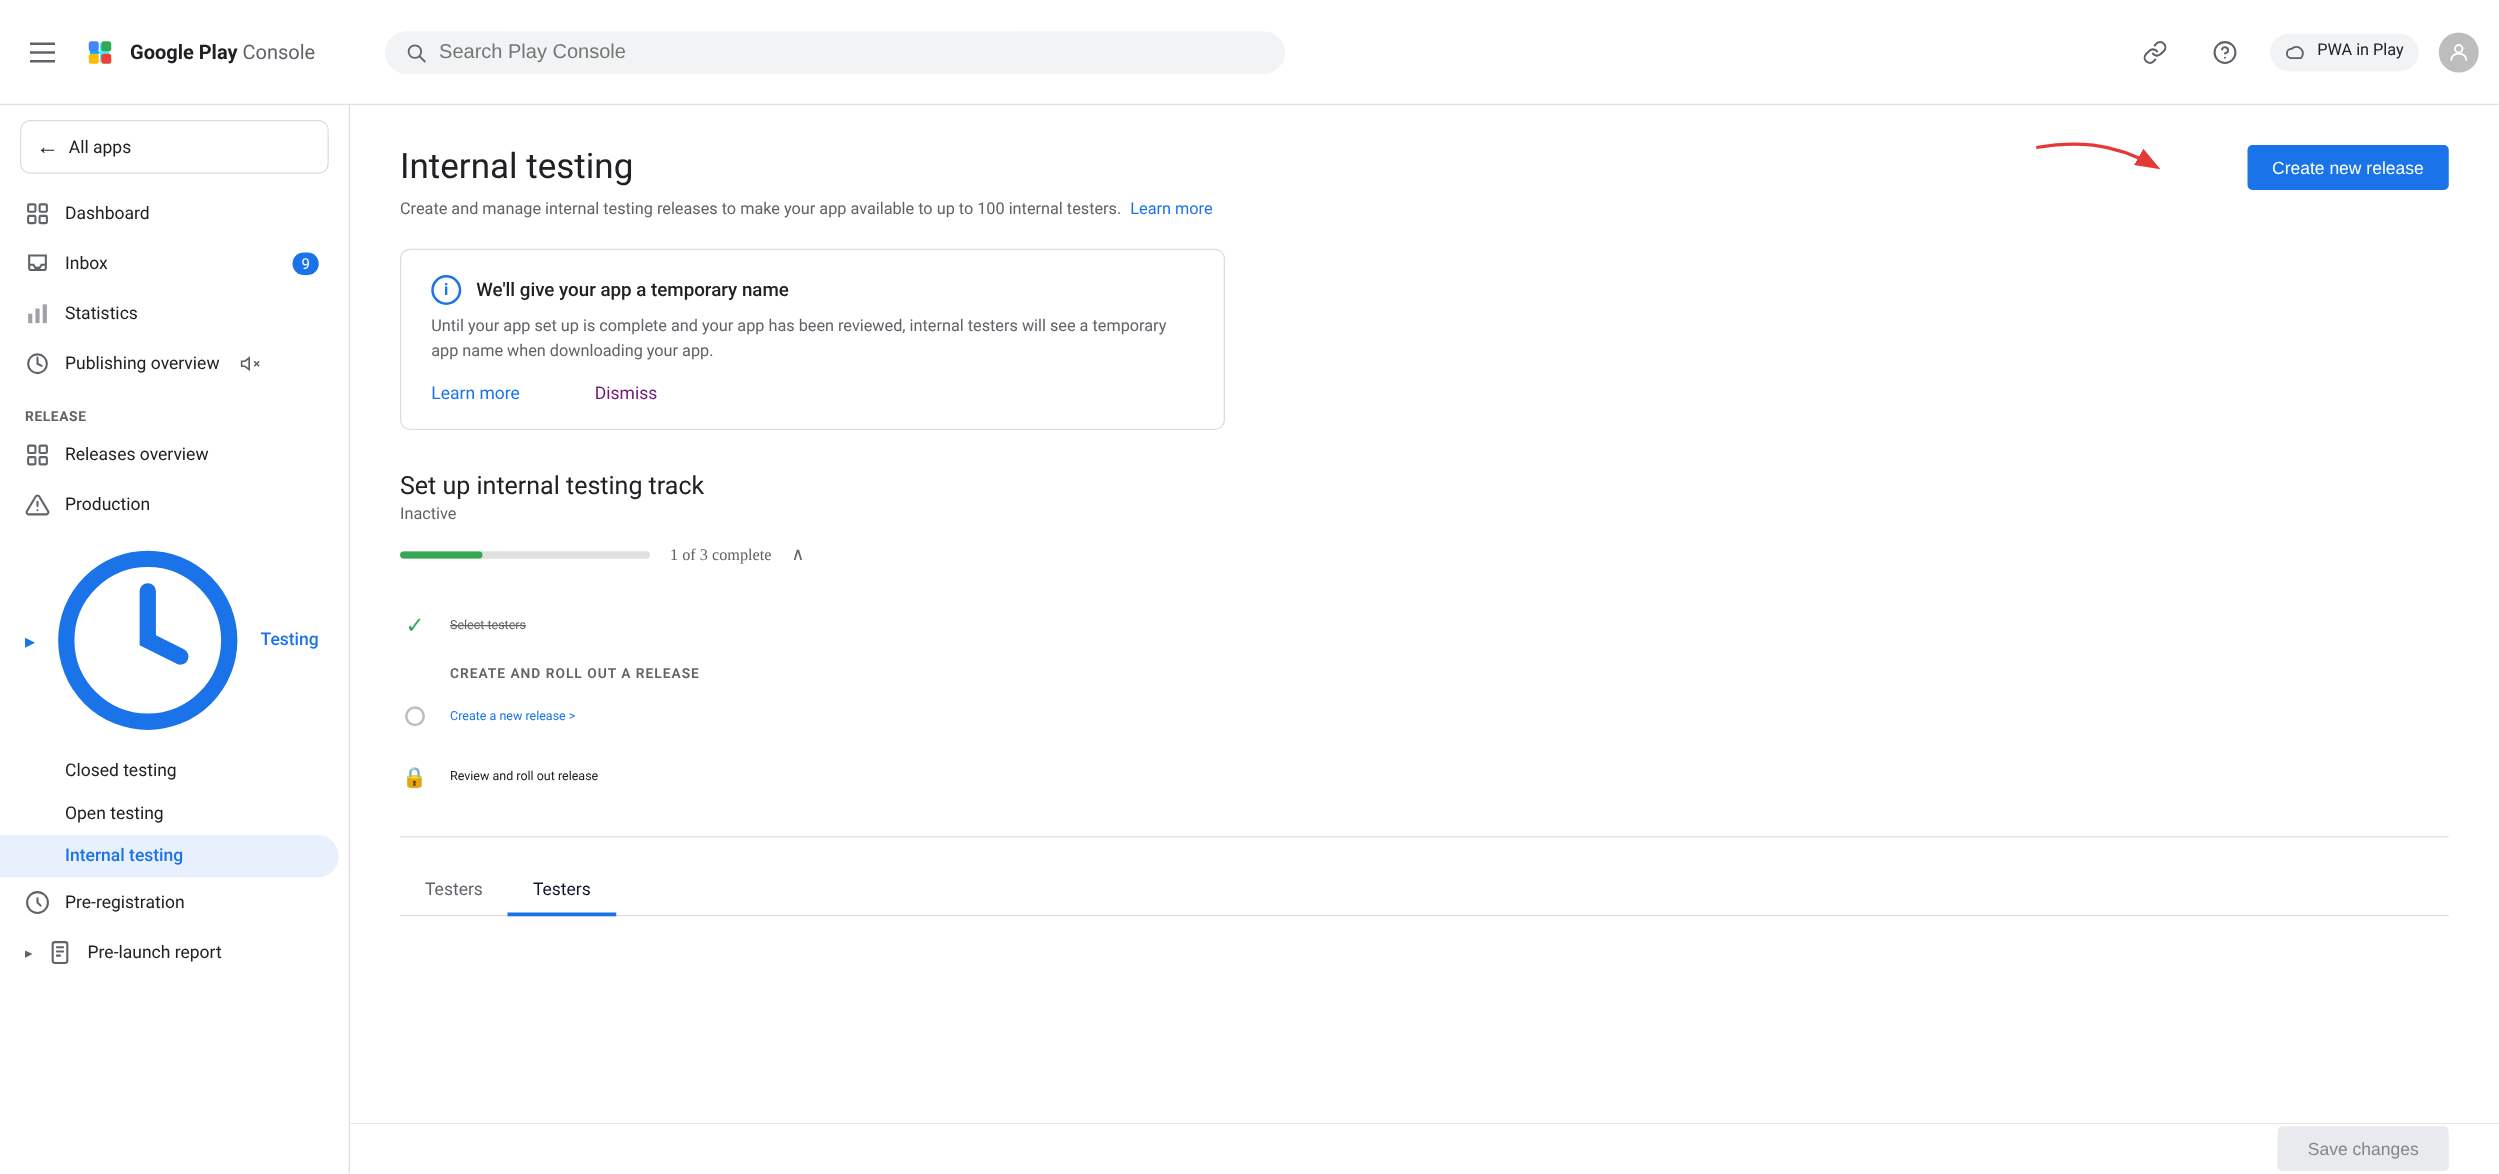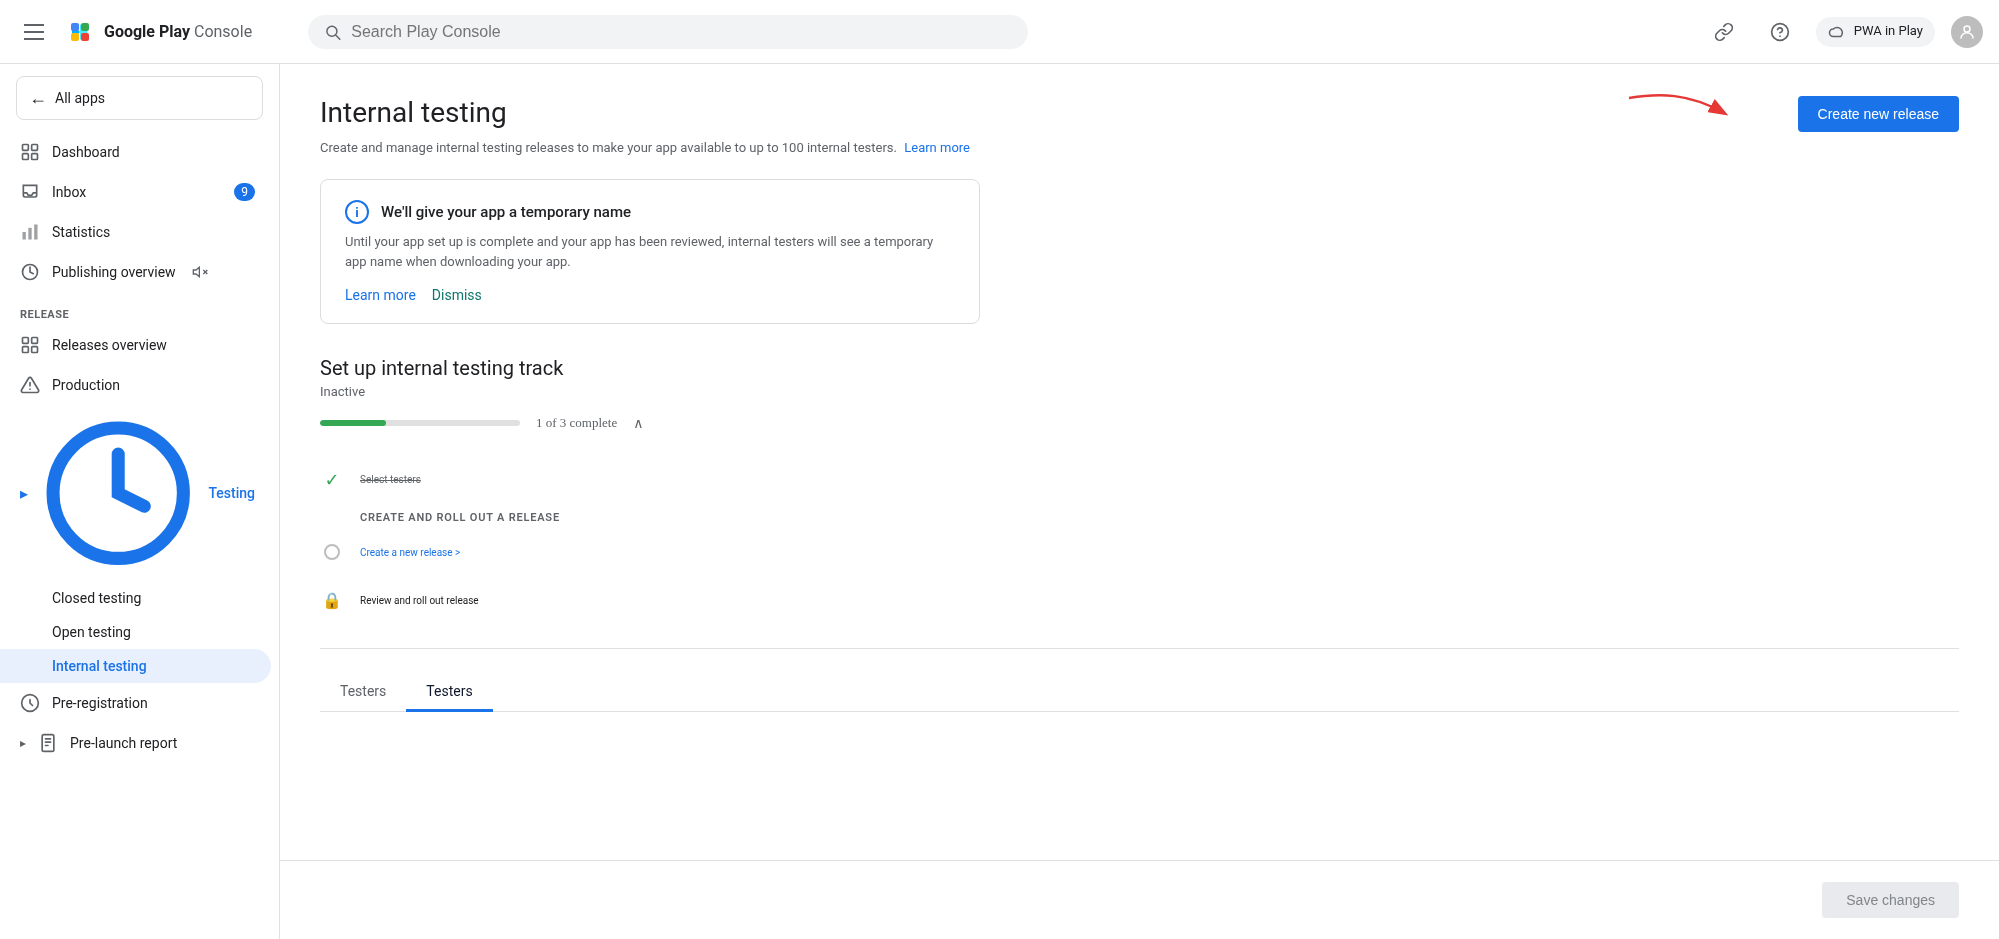"Google Play Console" .topbar { height: 64px -> 84px }
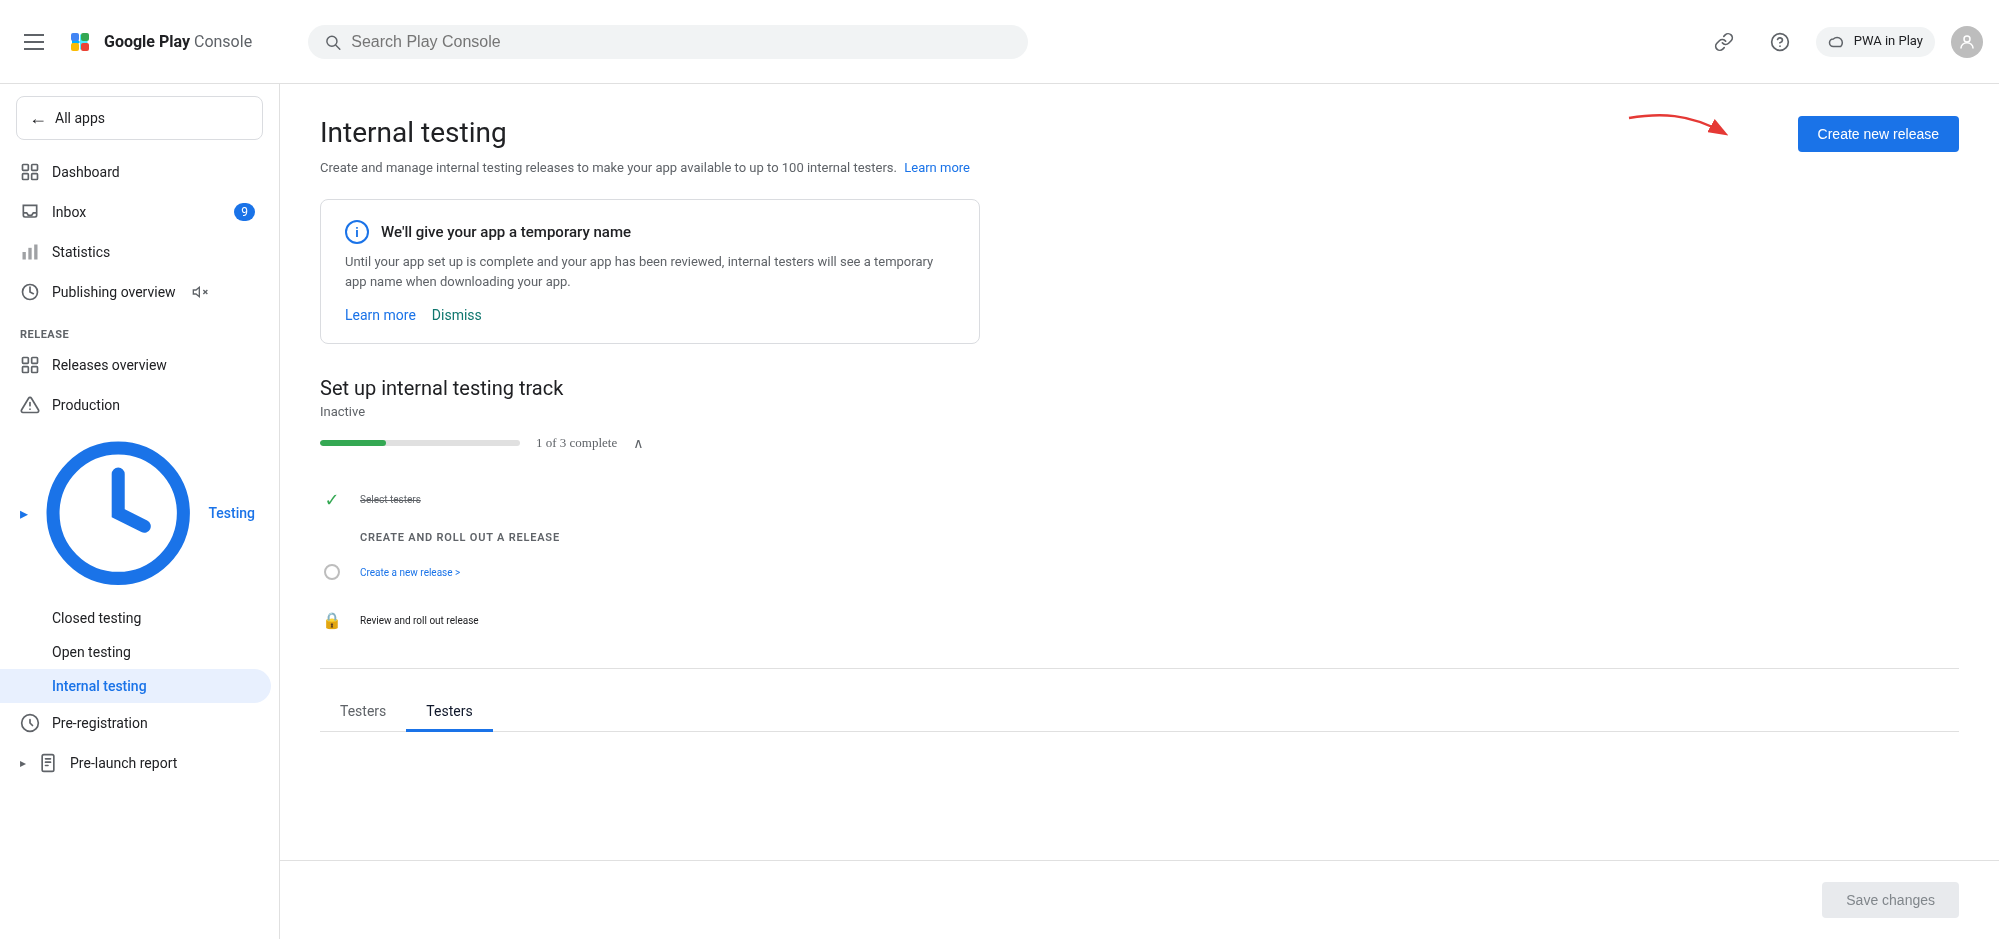"Dismiss" .info-dismiss { color: #0f766e -> #701a75; margin-left: none -> 44px }
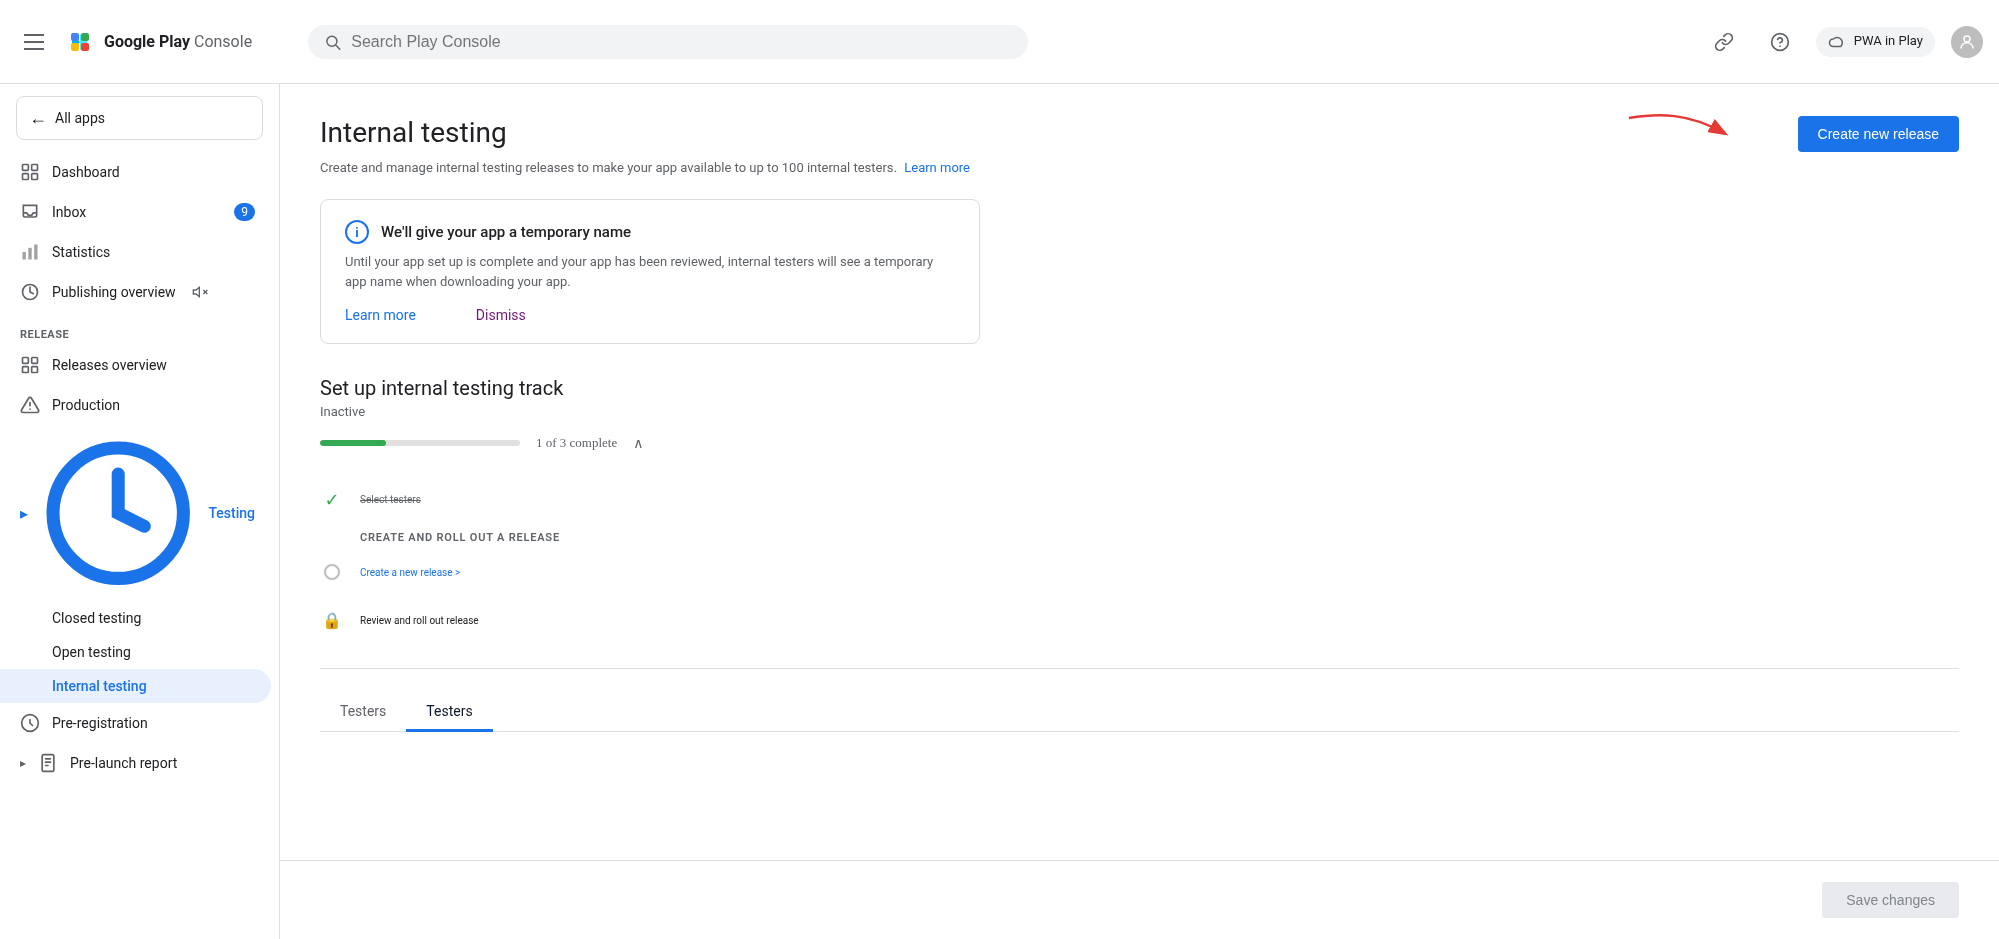"Save changes" .footer-bar { padding: 21px 40px -> 2px 40px }
